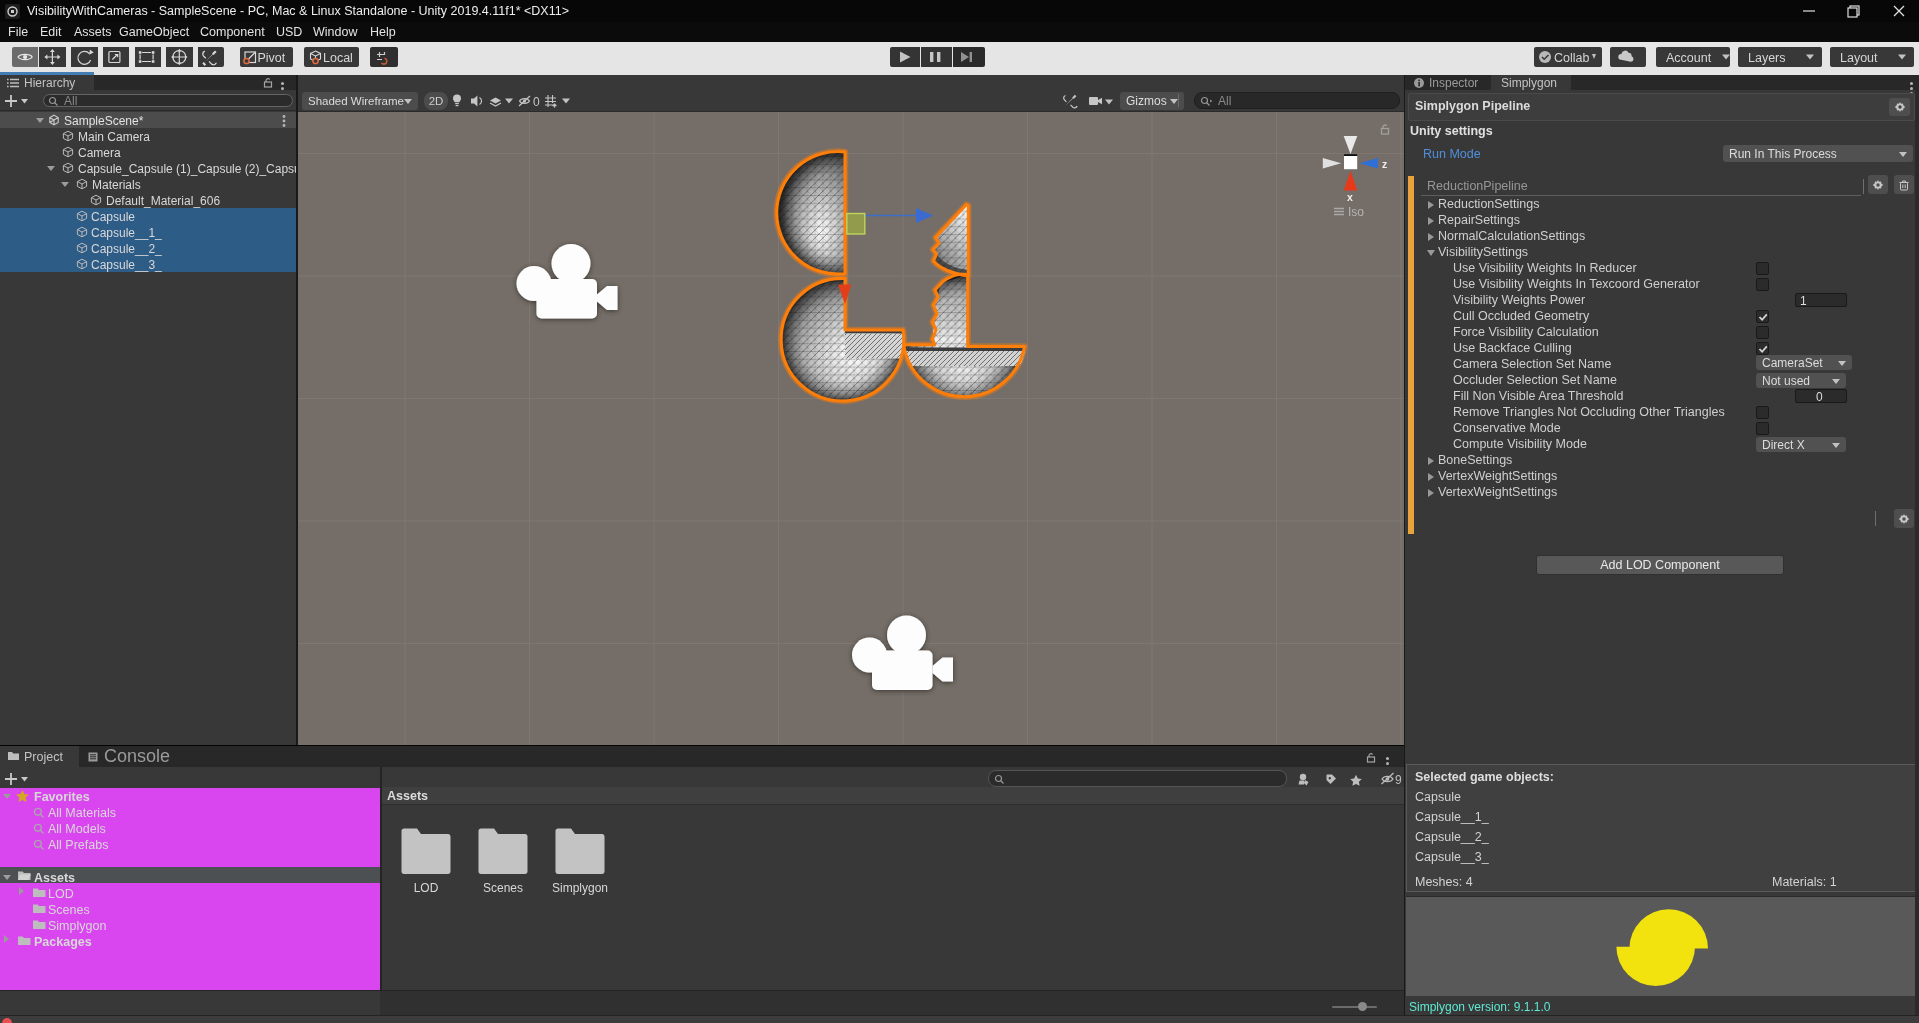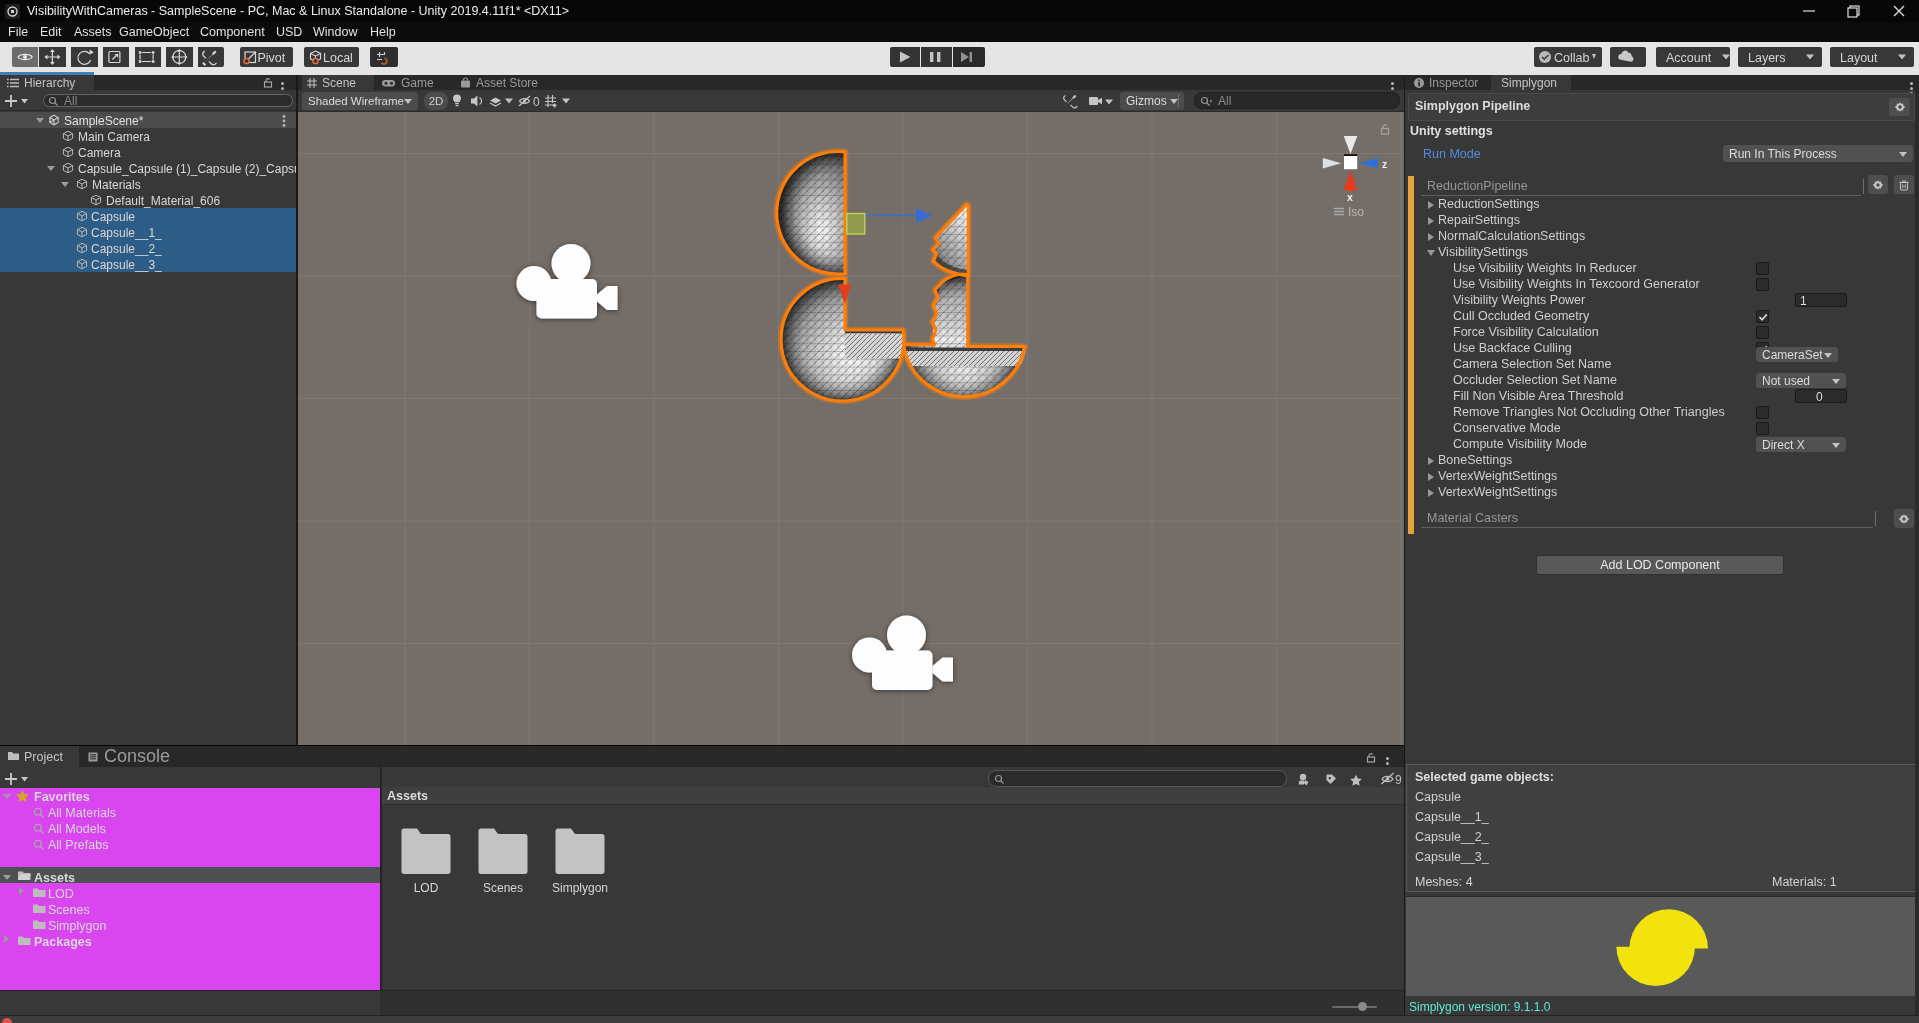"Scene" div.abs { html: <div> <div>Scene</div> <svg> <path></path> </svg> <div> <svg> <rect></rect> <circle></circle> <circle></circle> </svg> <span>Game</span> </div> <div> <svg> <rect></rect> <path></path> </svg> <span>Asset Store</span> </div> <span><span></span></span> </div> -> none }
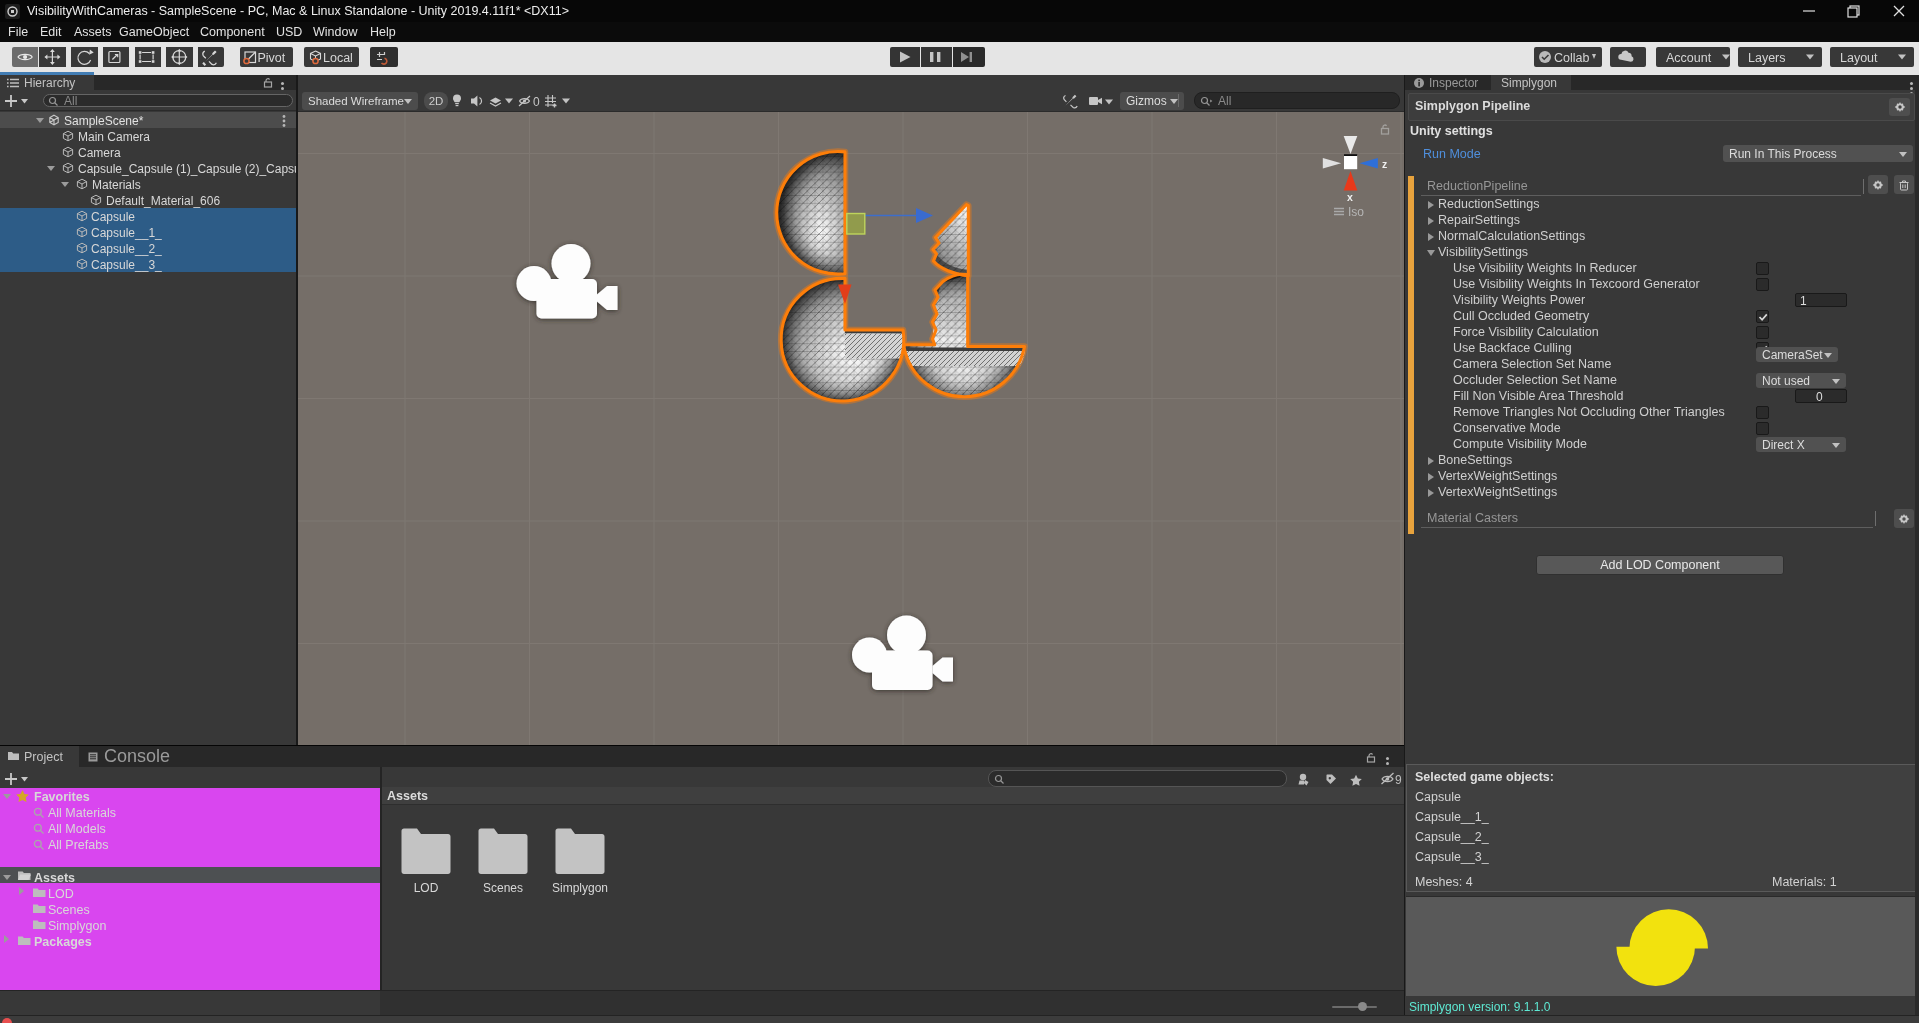"CameraSet" div.dd { top: 272px -> 280px; width: 82px -> 96px }
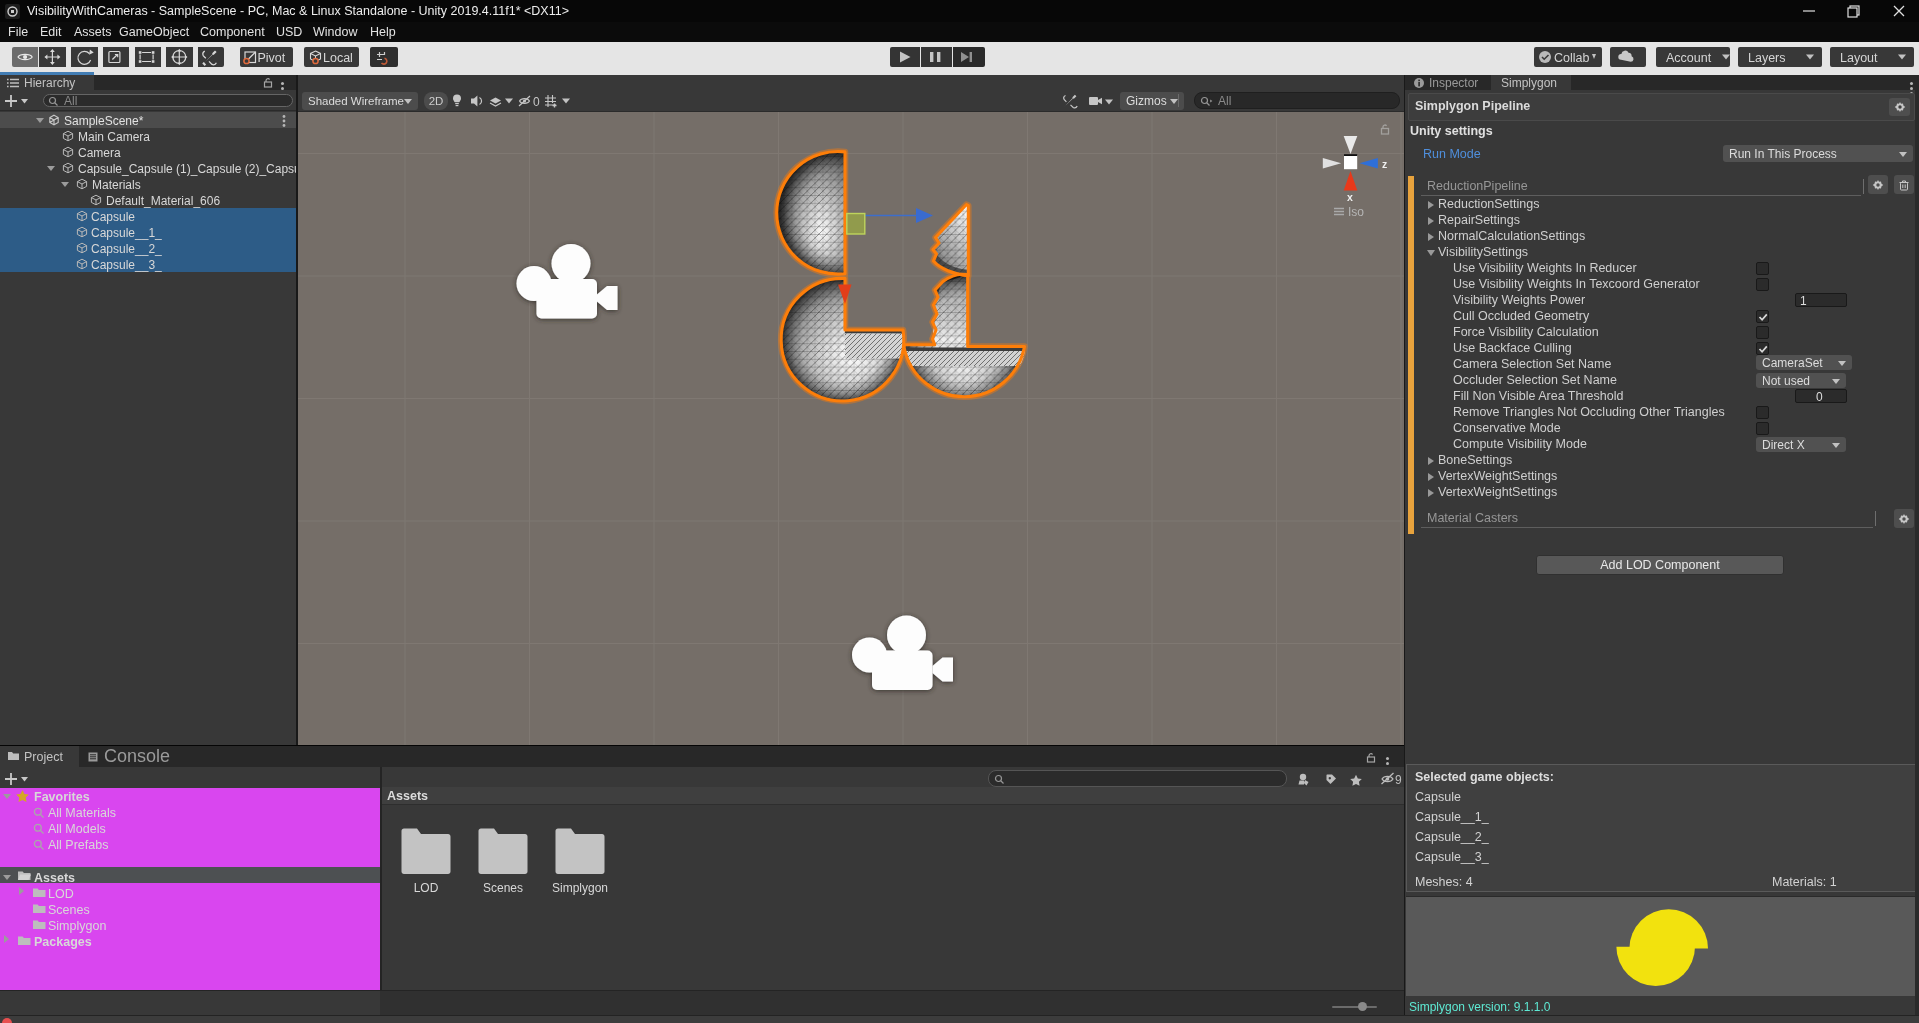"Material Casters" div.abs { html: <div>Material Casters</div> -> none }
